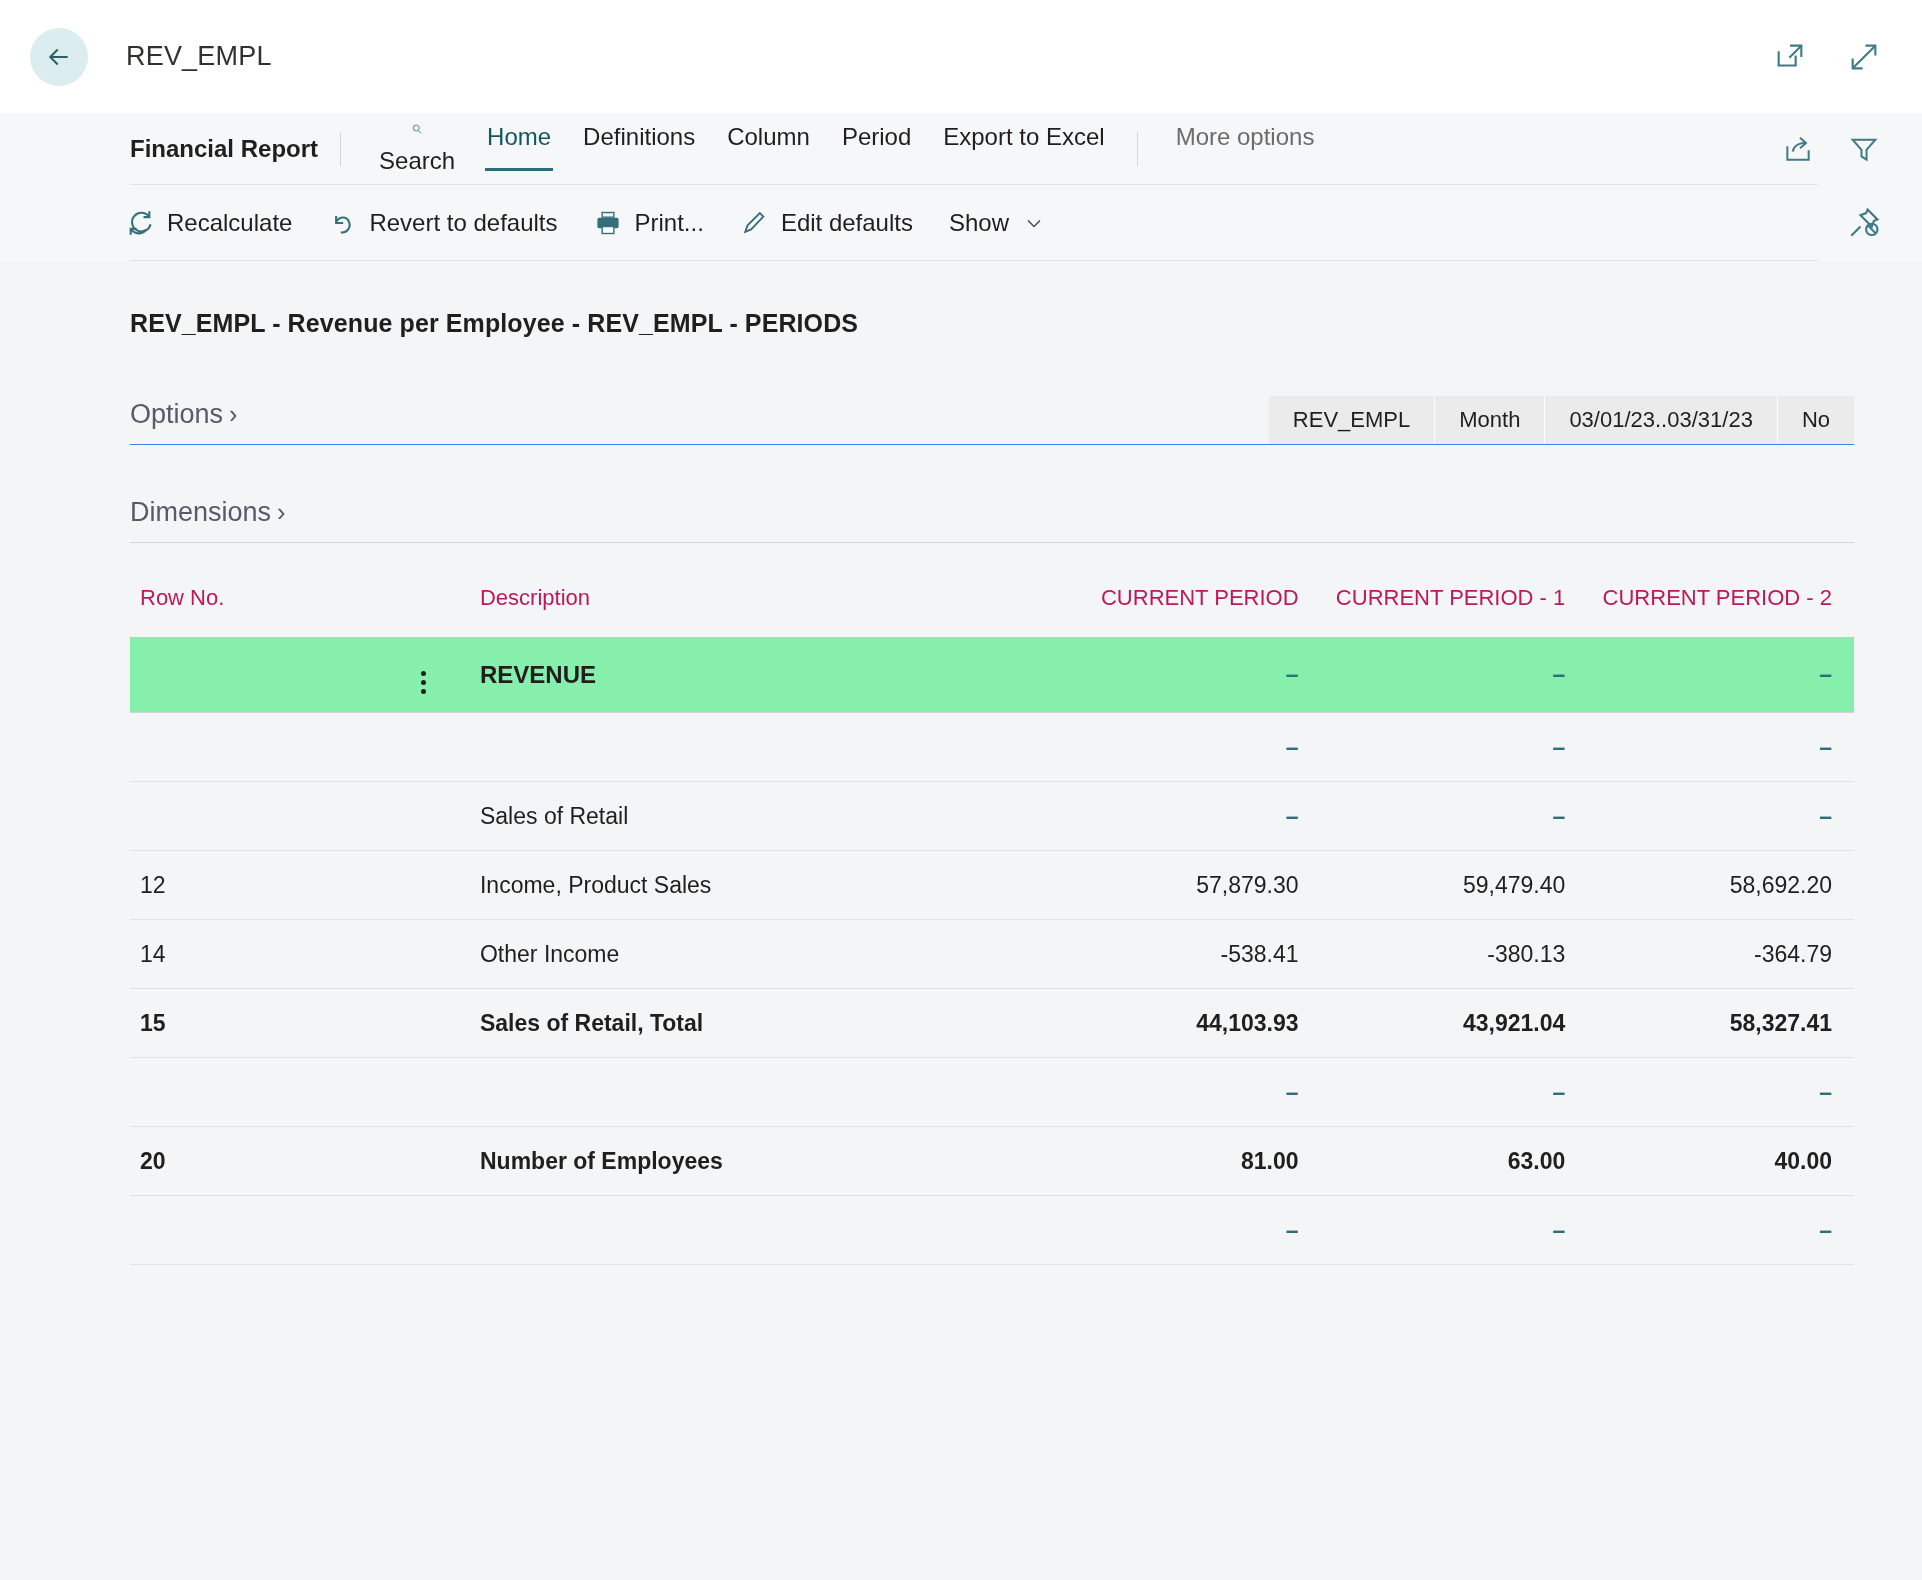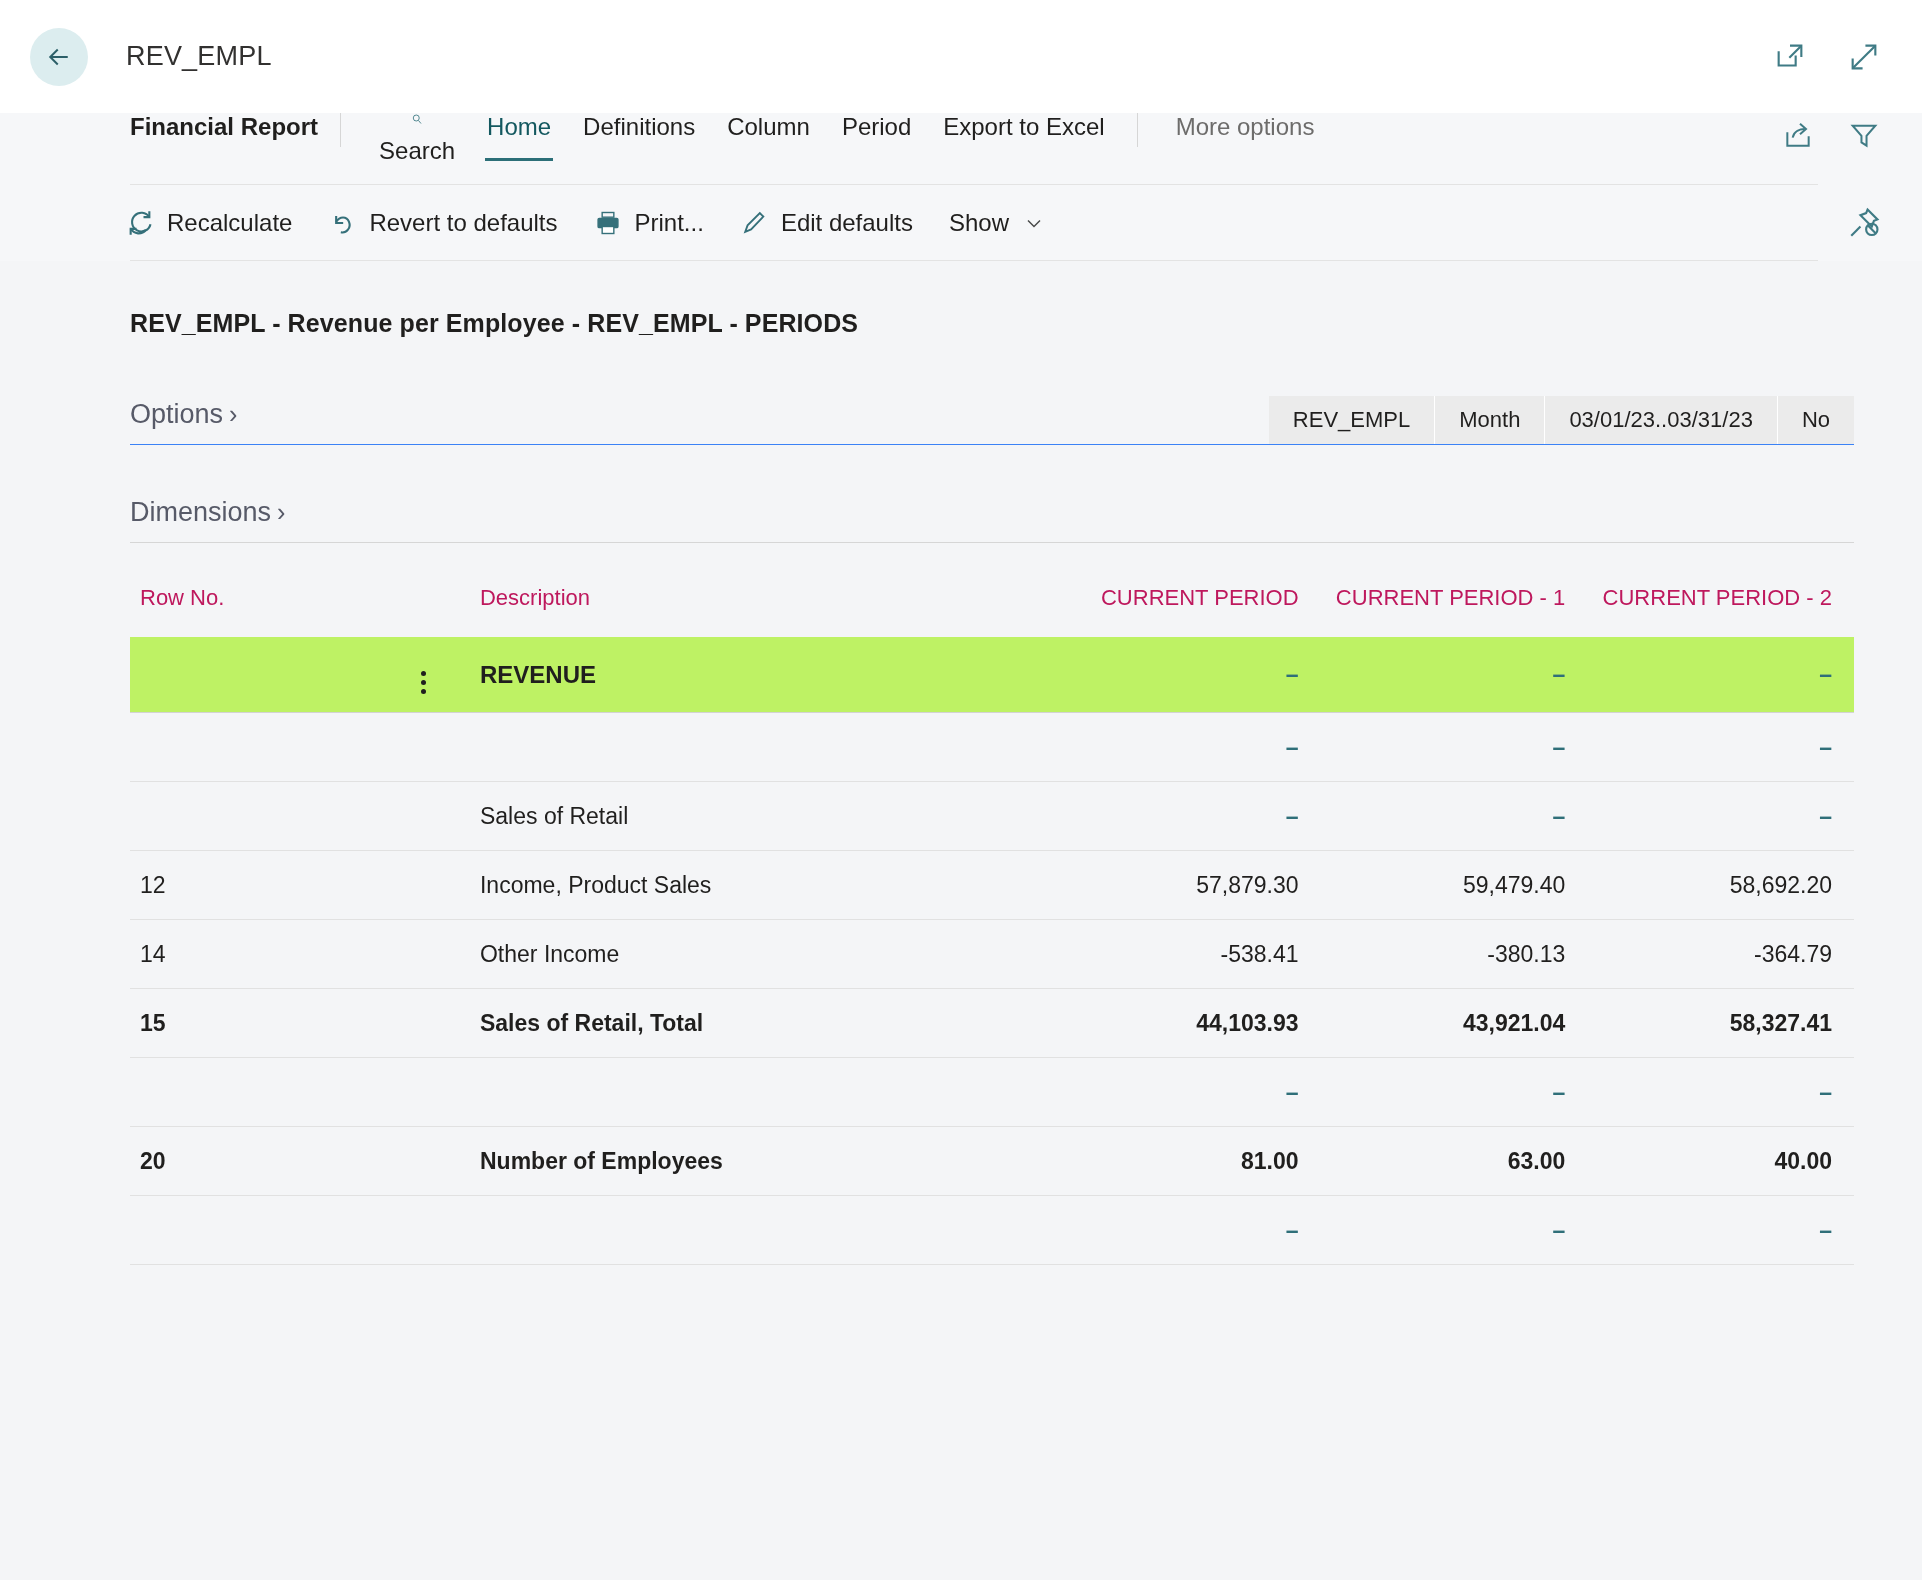"Financial Report" .cmd-row1 { align-items: flex-start -> center }
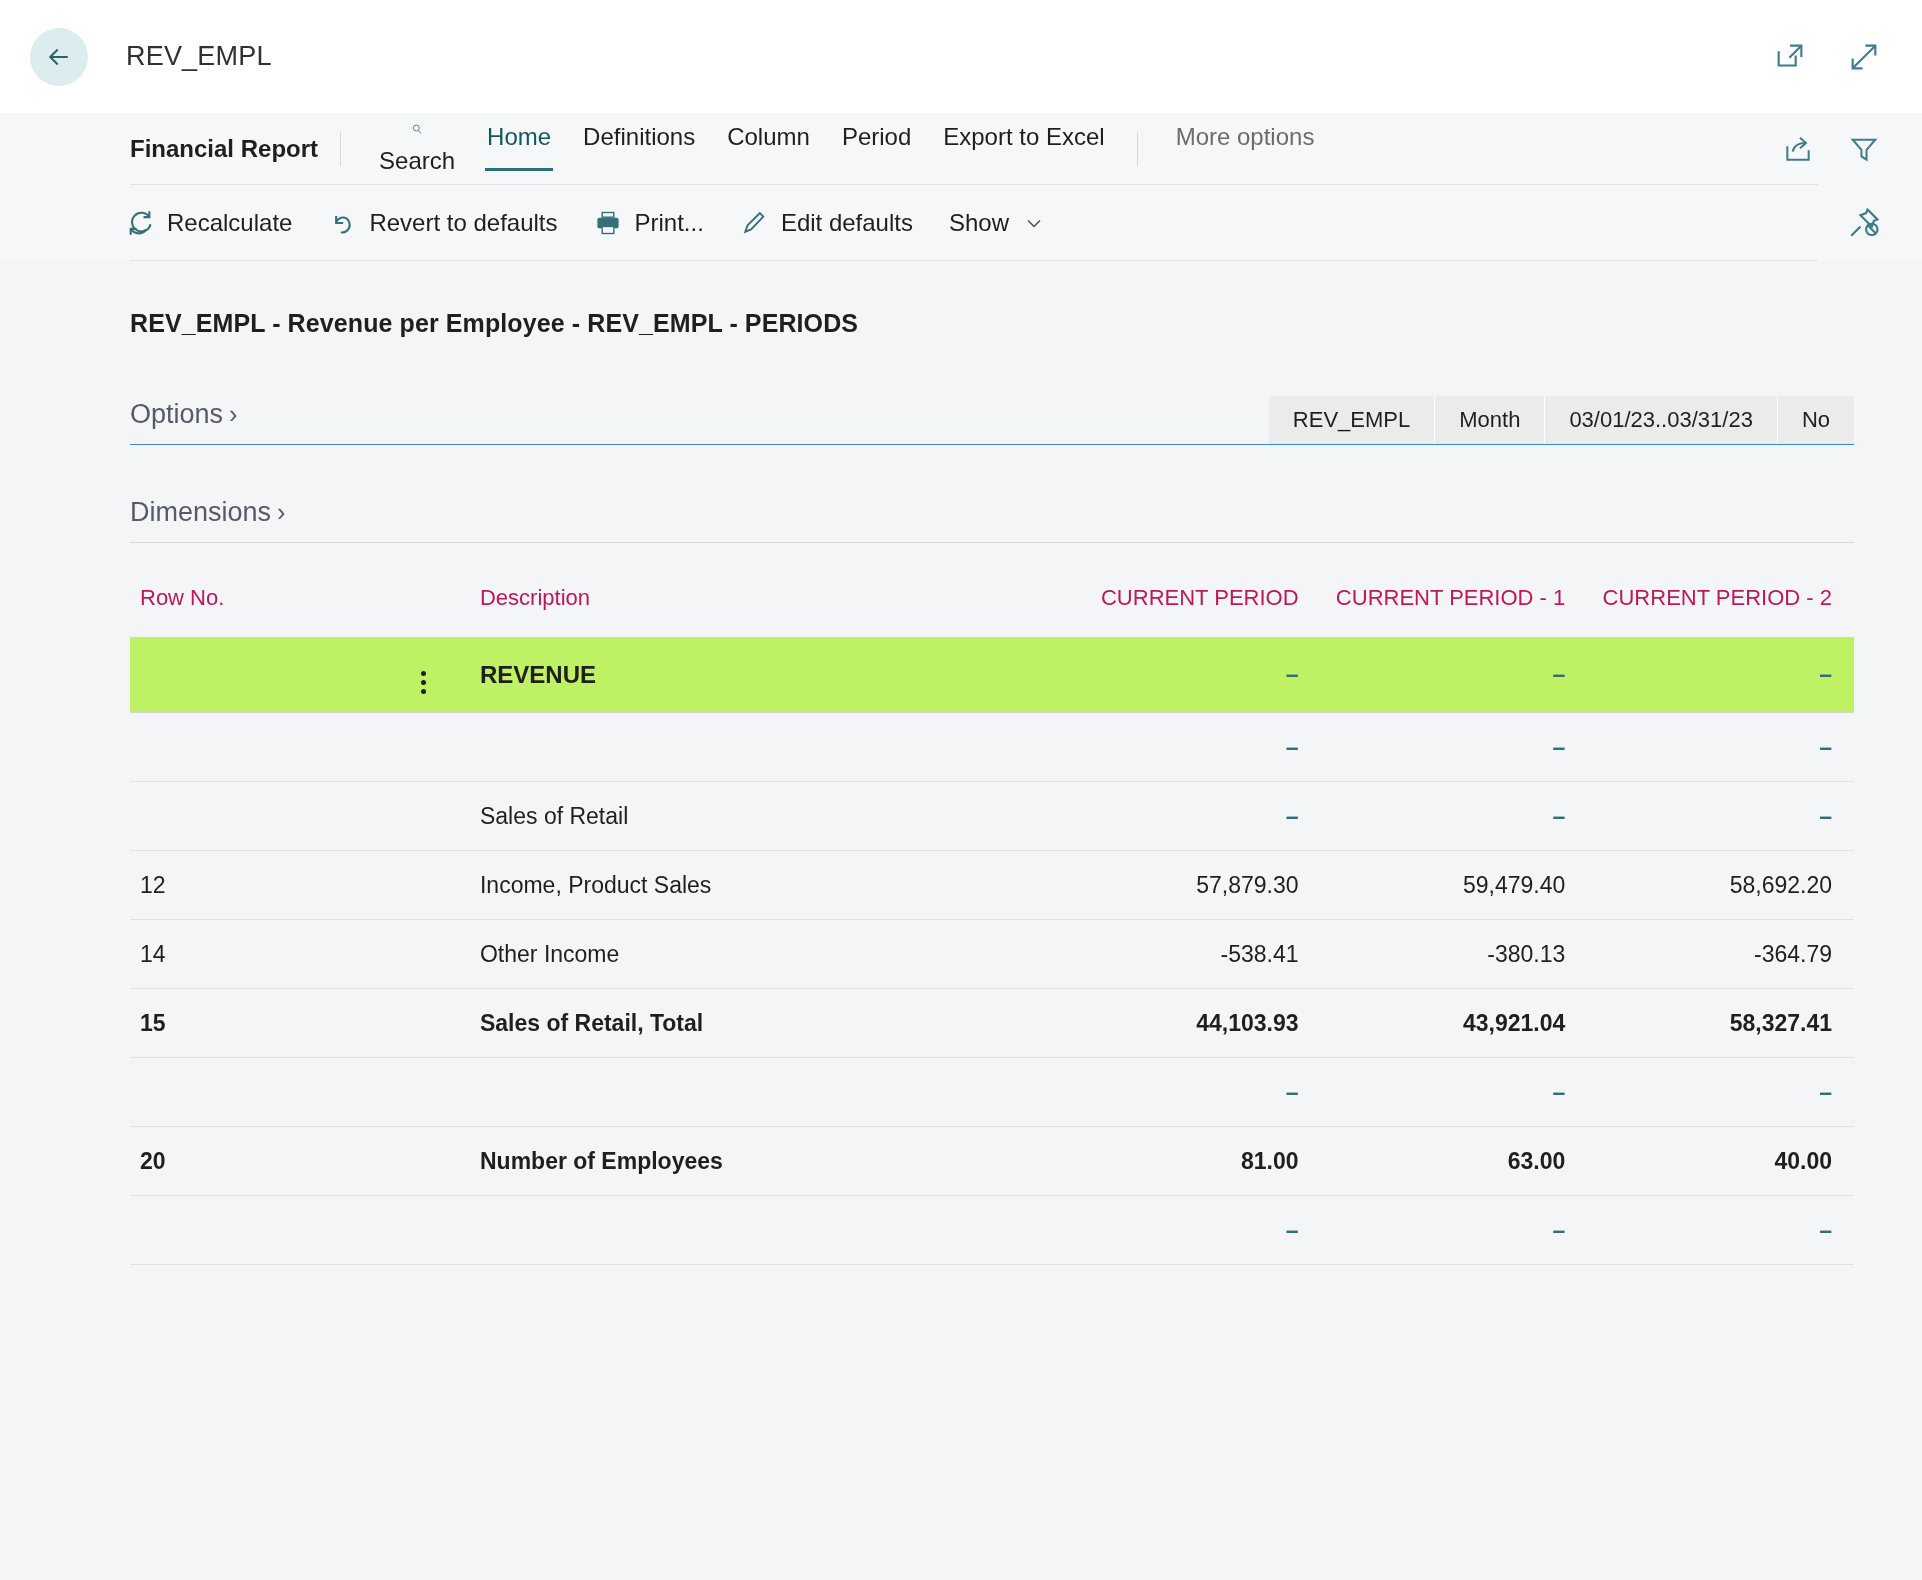"REVENUE" .tbl tr.hl td { background: #bef264 -> #86efac }
